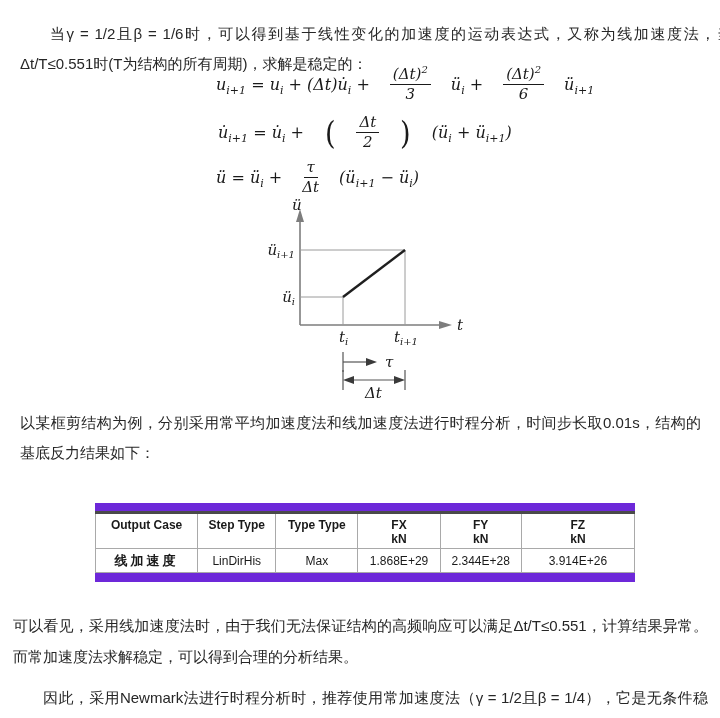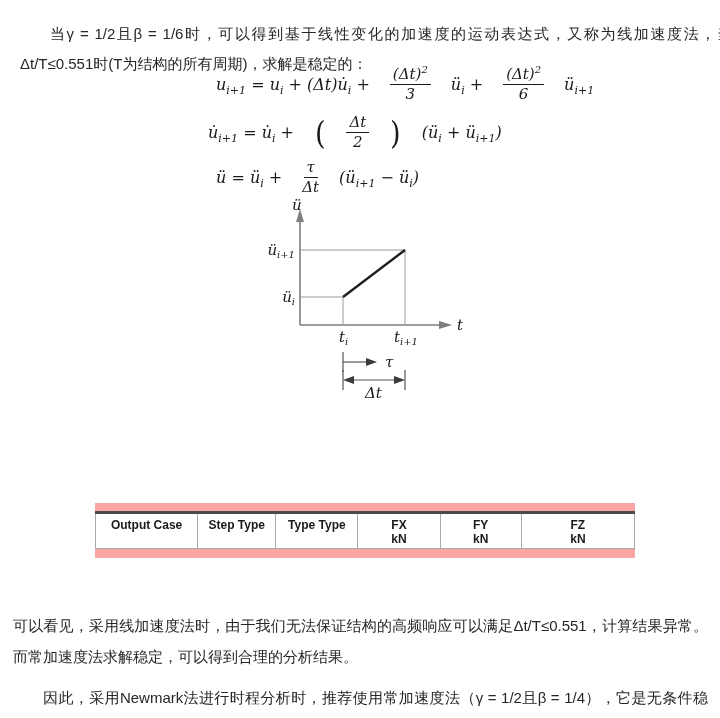"u̇i+1 = u̇i +" #f2 { left: 208px -> 218px }
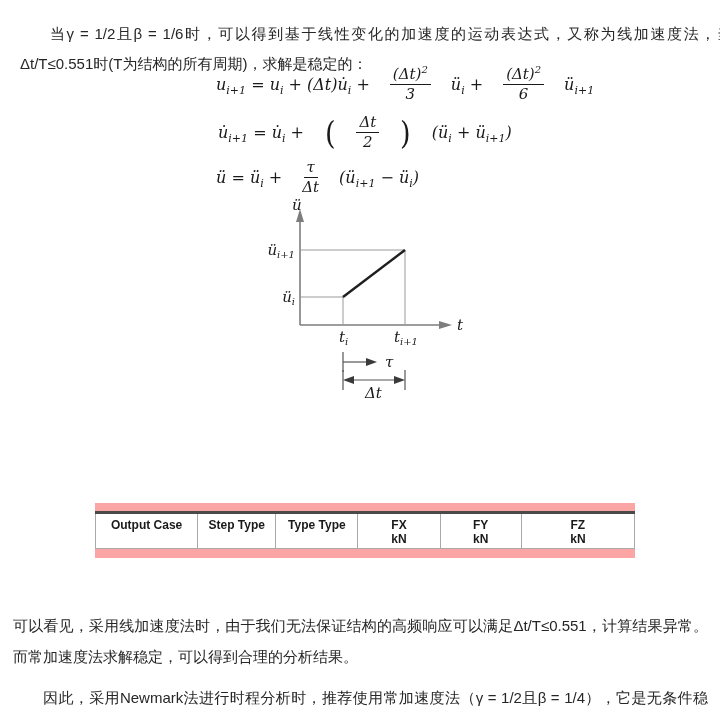"以某框剪结构为例，分别采用常平均加速度法和线加速度法进行时程分析，时间步长取0." p.para { html: none -> <p>以某框剪结构为例，分别采用常平均加速度法和线加速度法进行时程分析，时间步长取0.01s，结构的基底反力结果如下：</p> }
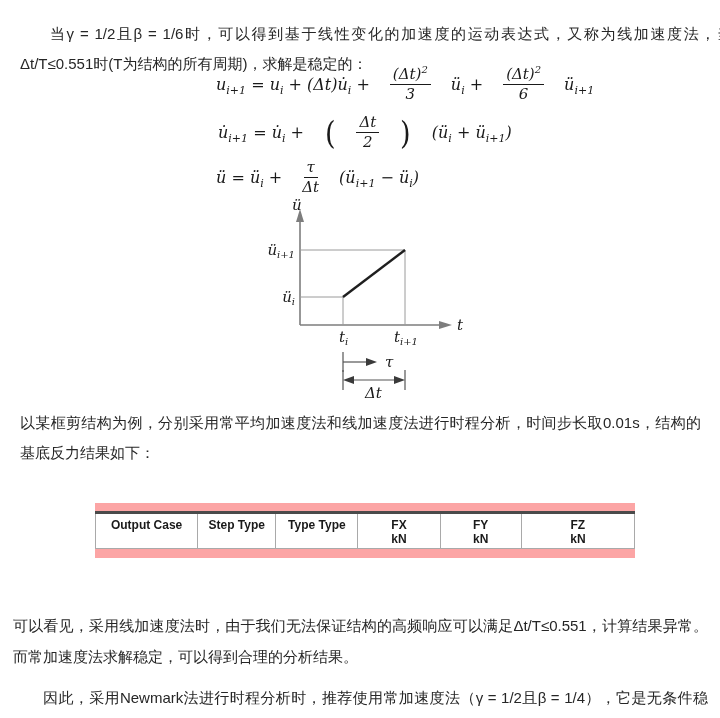"Output Case" #table-wrap { background: #fca5a5 -> #6d28d9 }
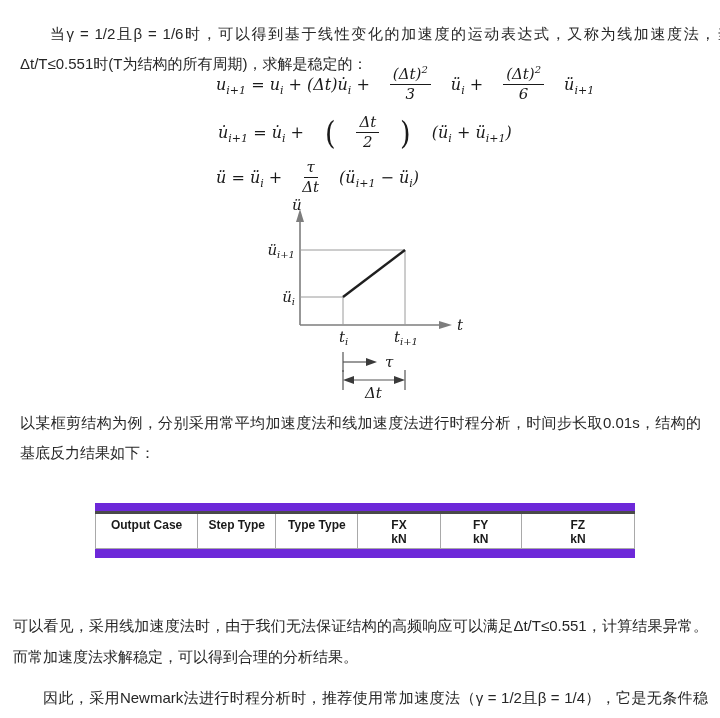"线加速度" tr { html: none -> <tr> <td>线加速度</td> <td>LinDirHis</td> <td>Max</td> <td>1.868E+29</td> <td>2.344E+28</td> <td>3.914E+26</td> </tr> }
